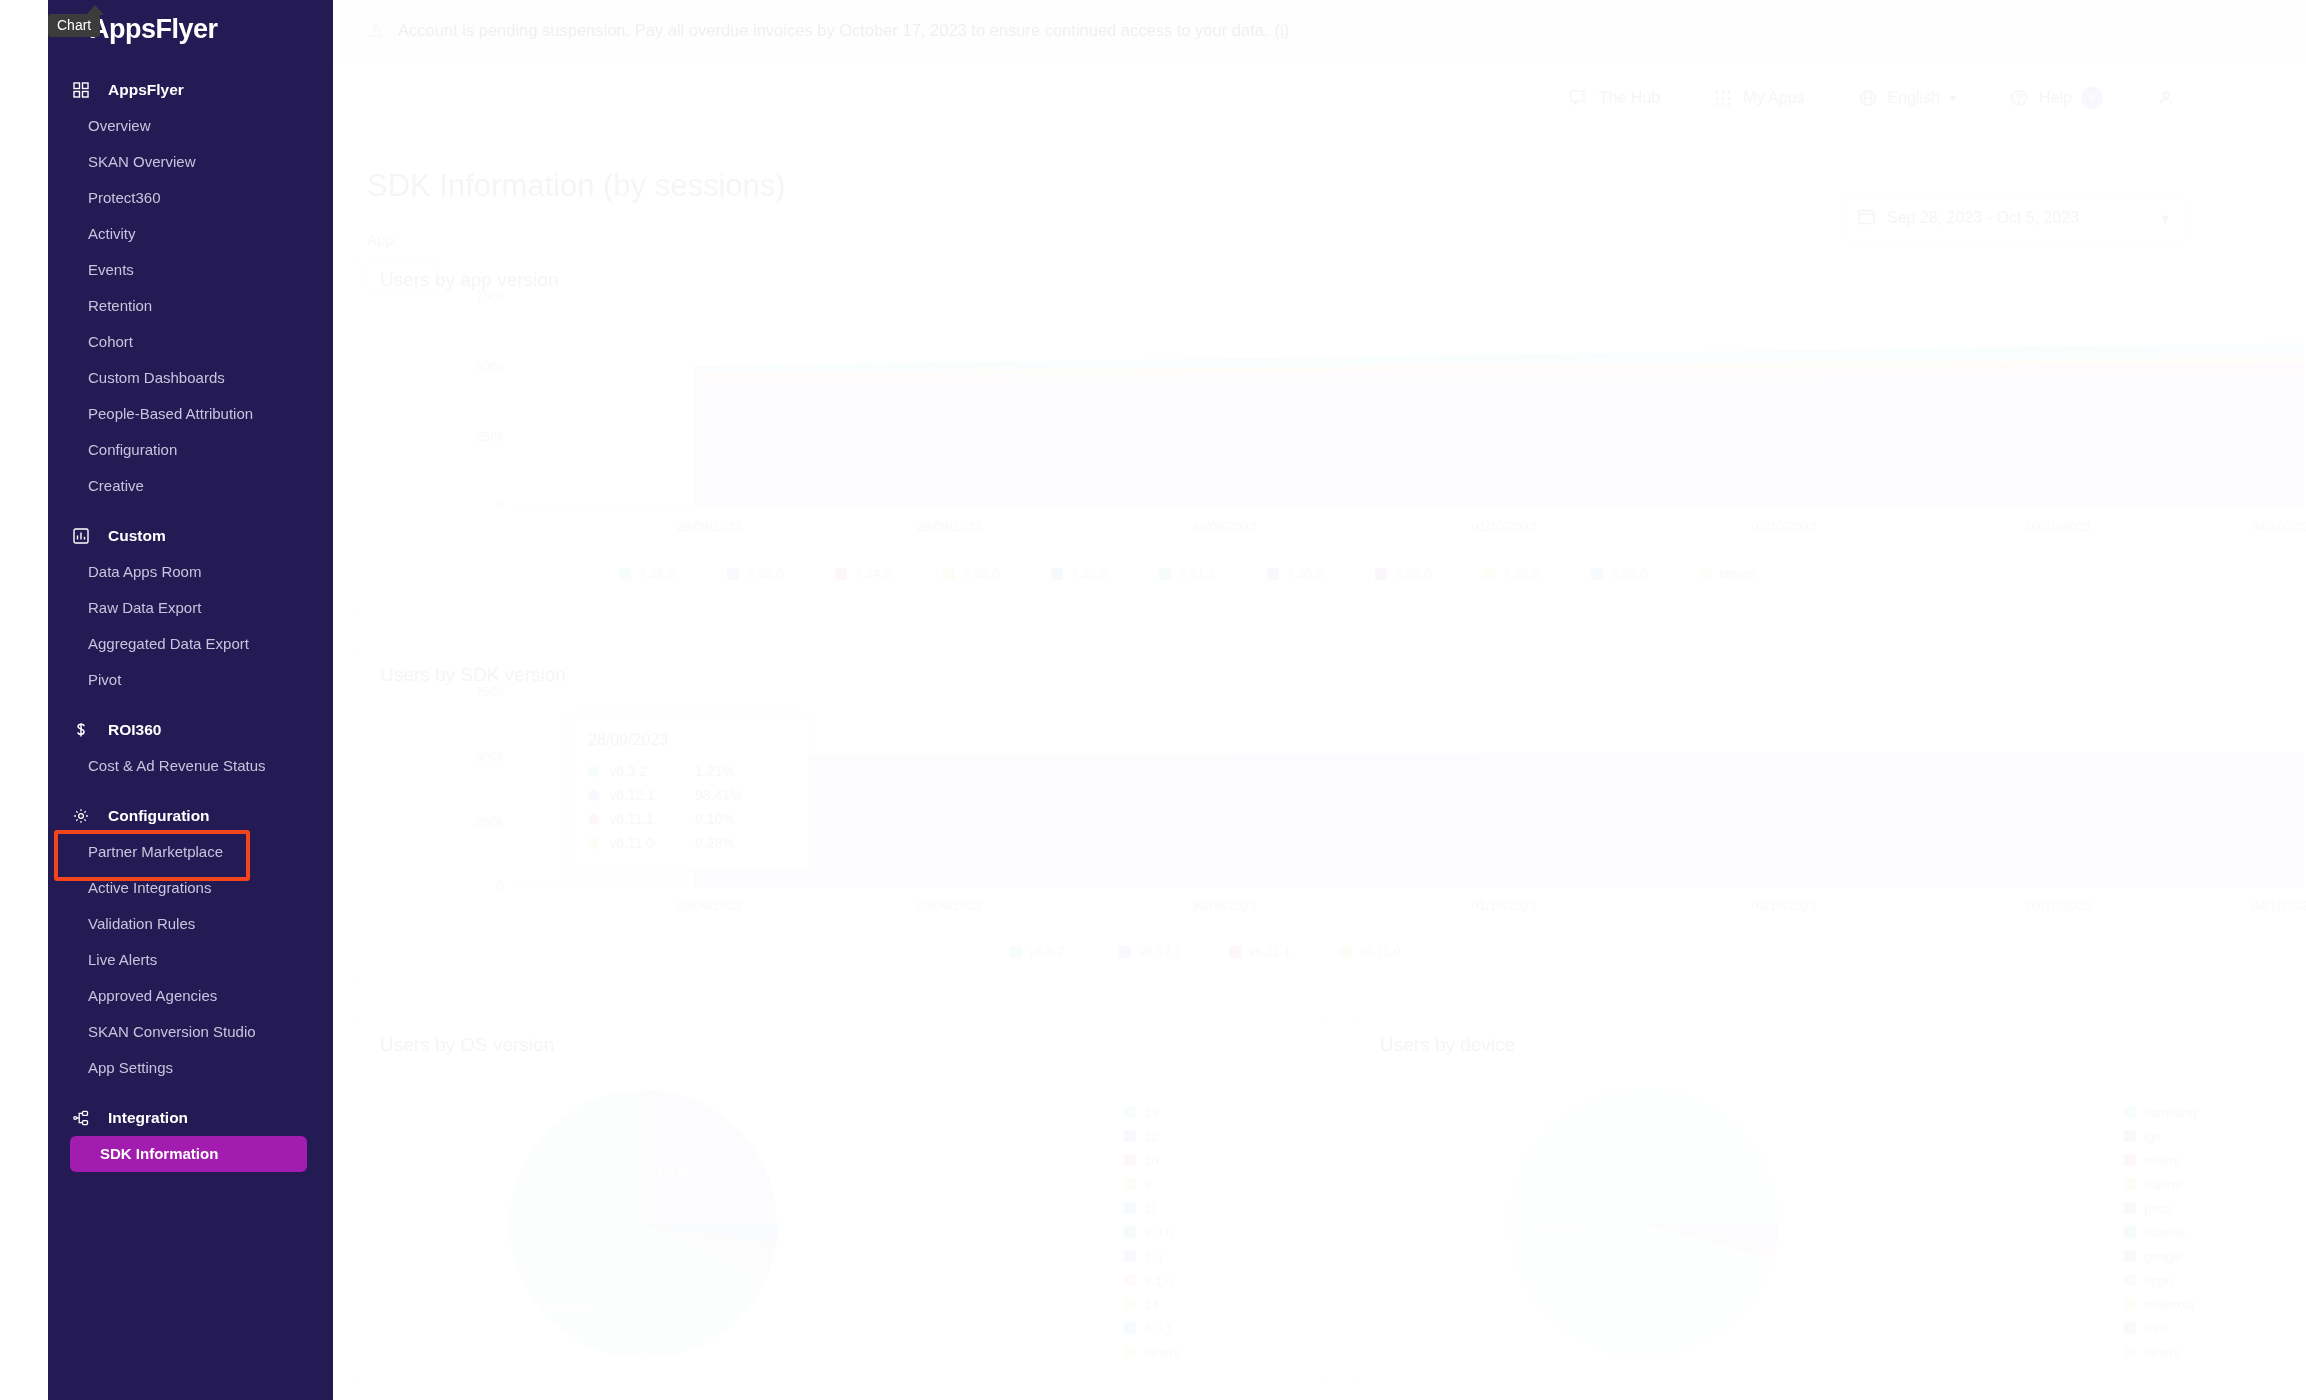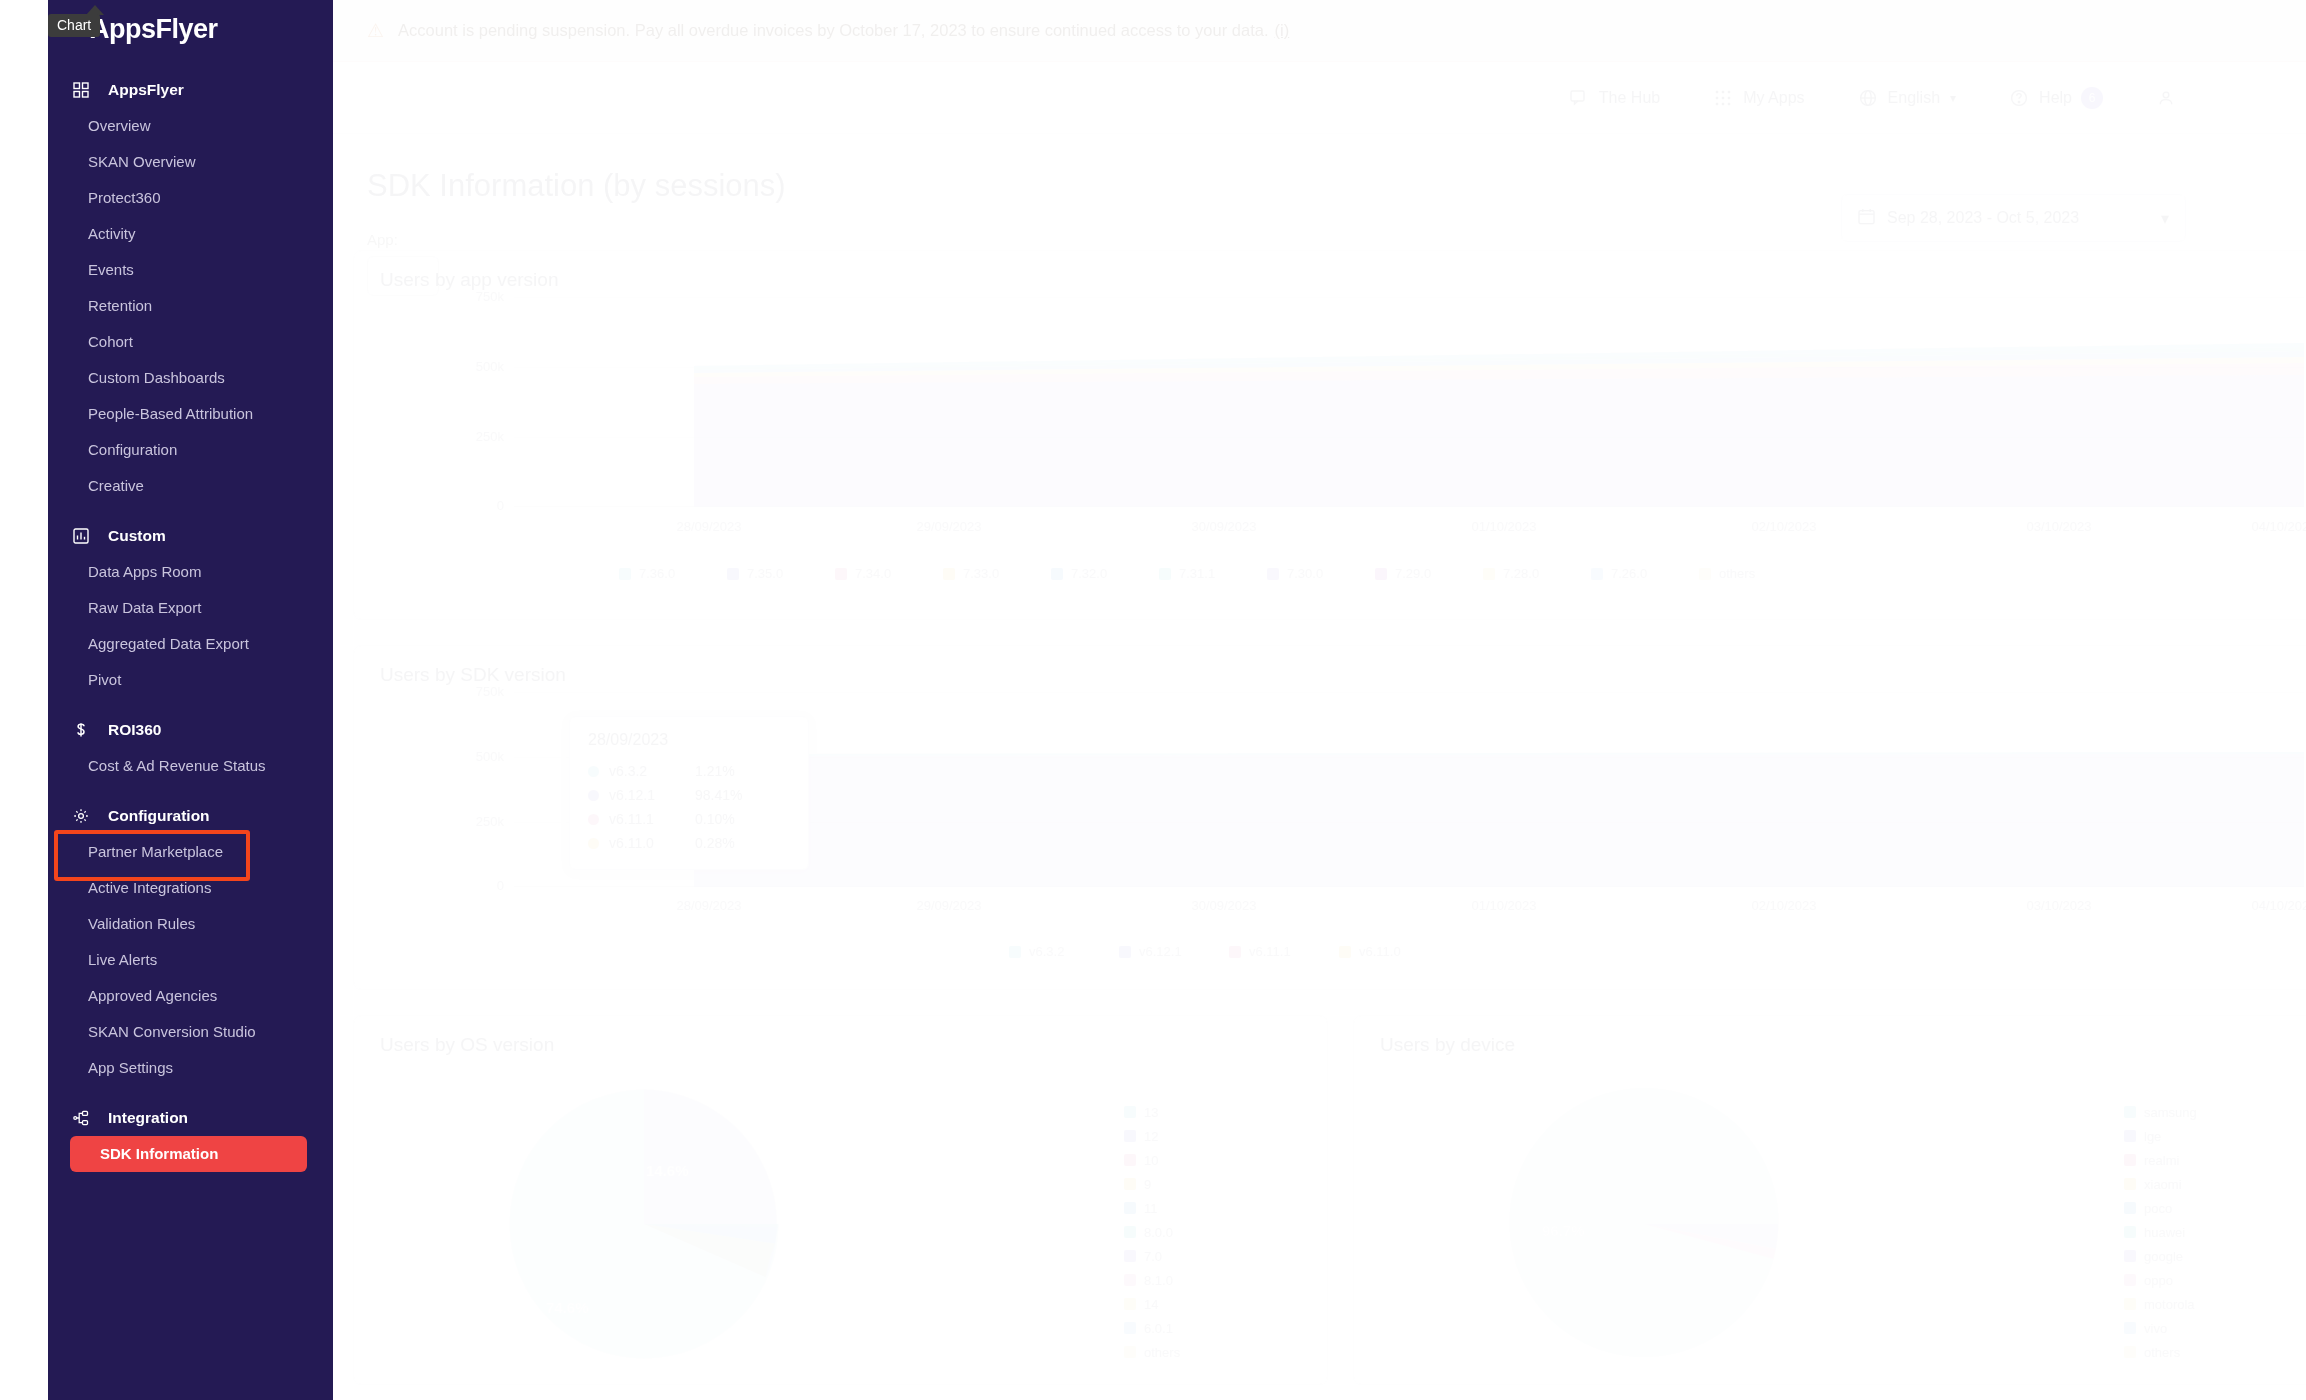"SDK Information" .nav-item.active { background: #ef4444 -> #a21caf }
